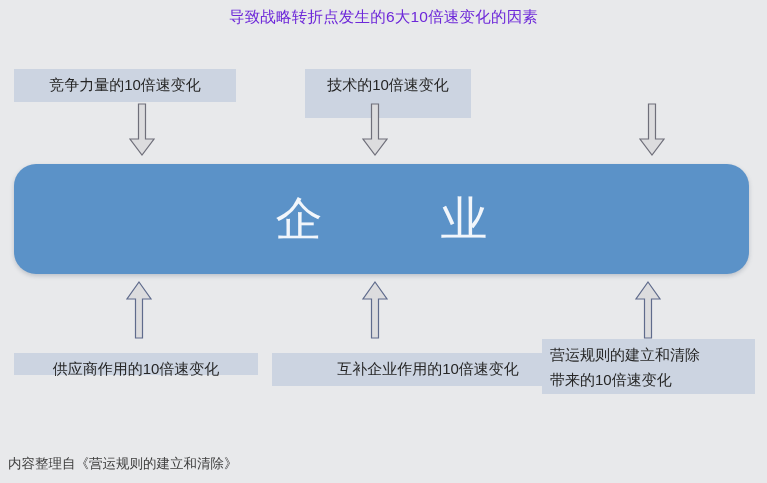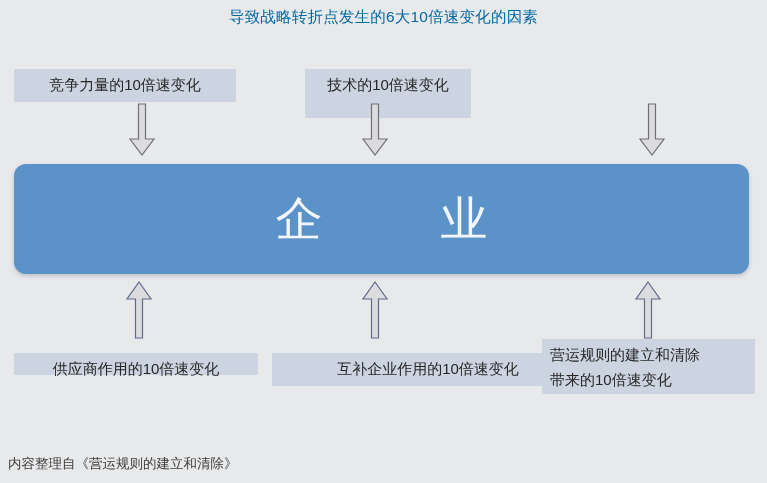"导致战略转折点发生的6大10倍速变化的因素" .diagram-title { color: #0369a1 -> #6d28d9 }
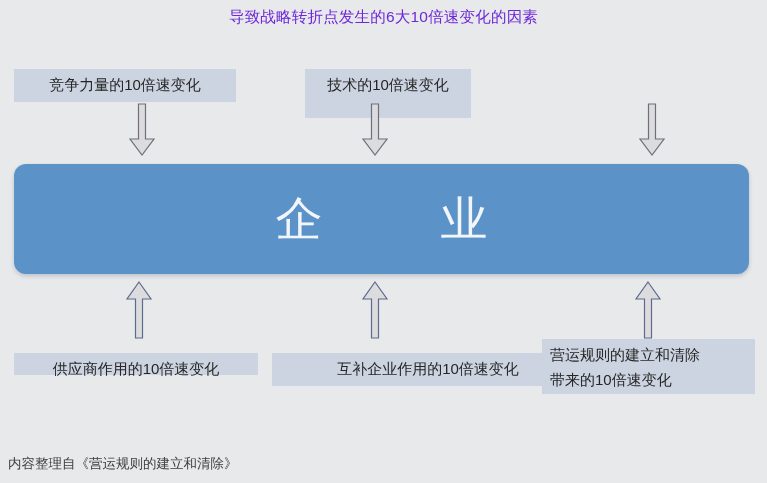"企业" .core-bar { border-radius: 12px -> 22px }
